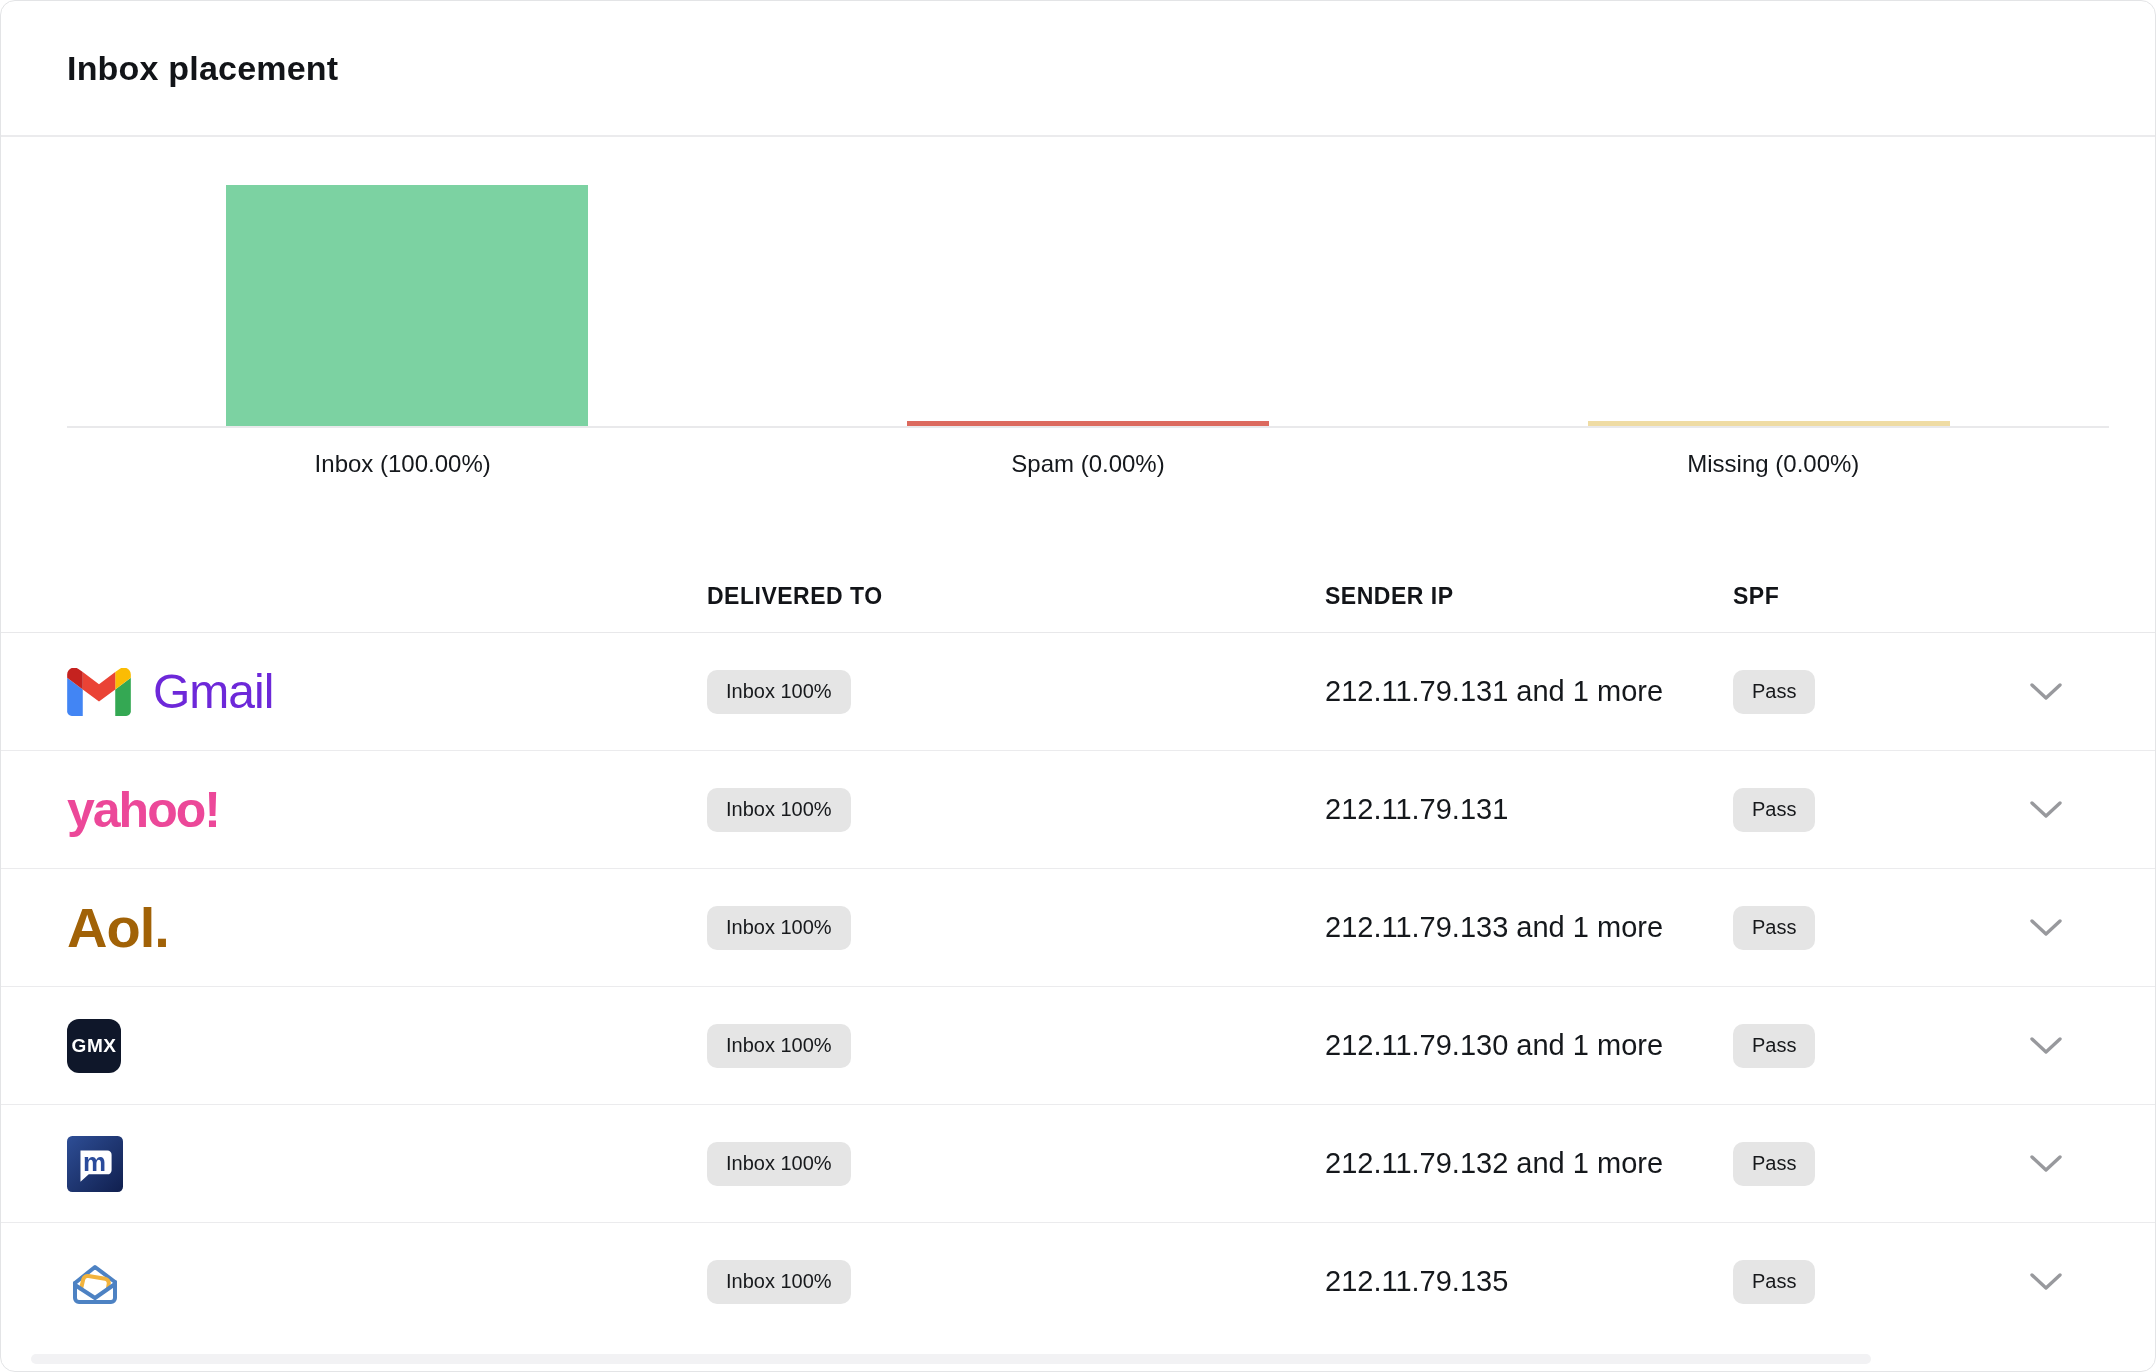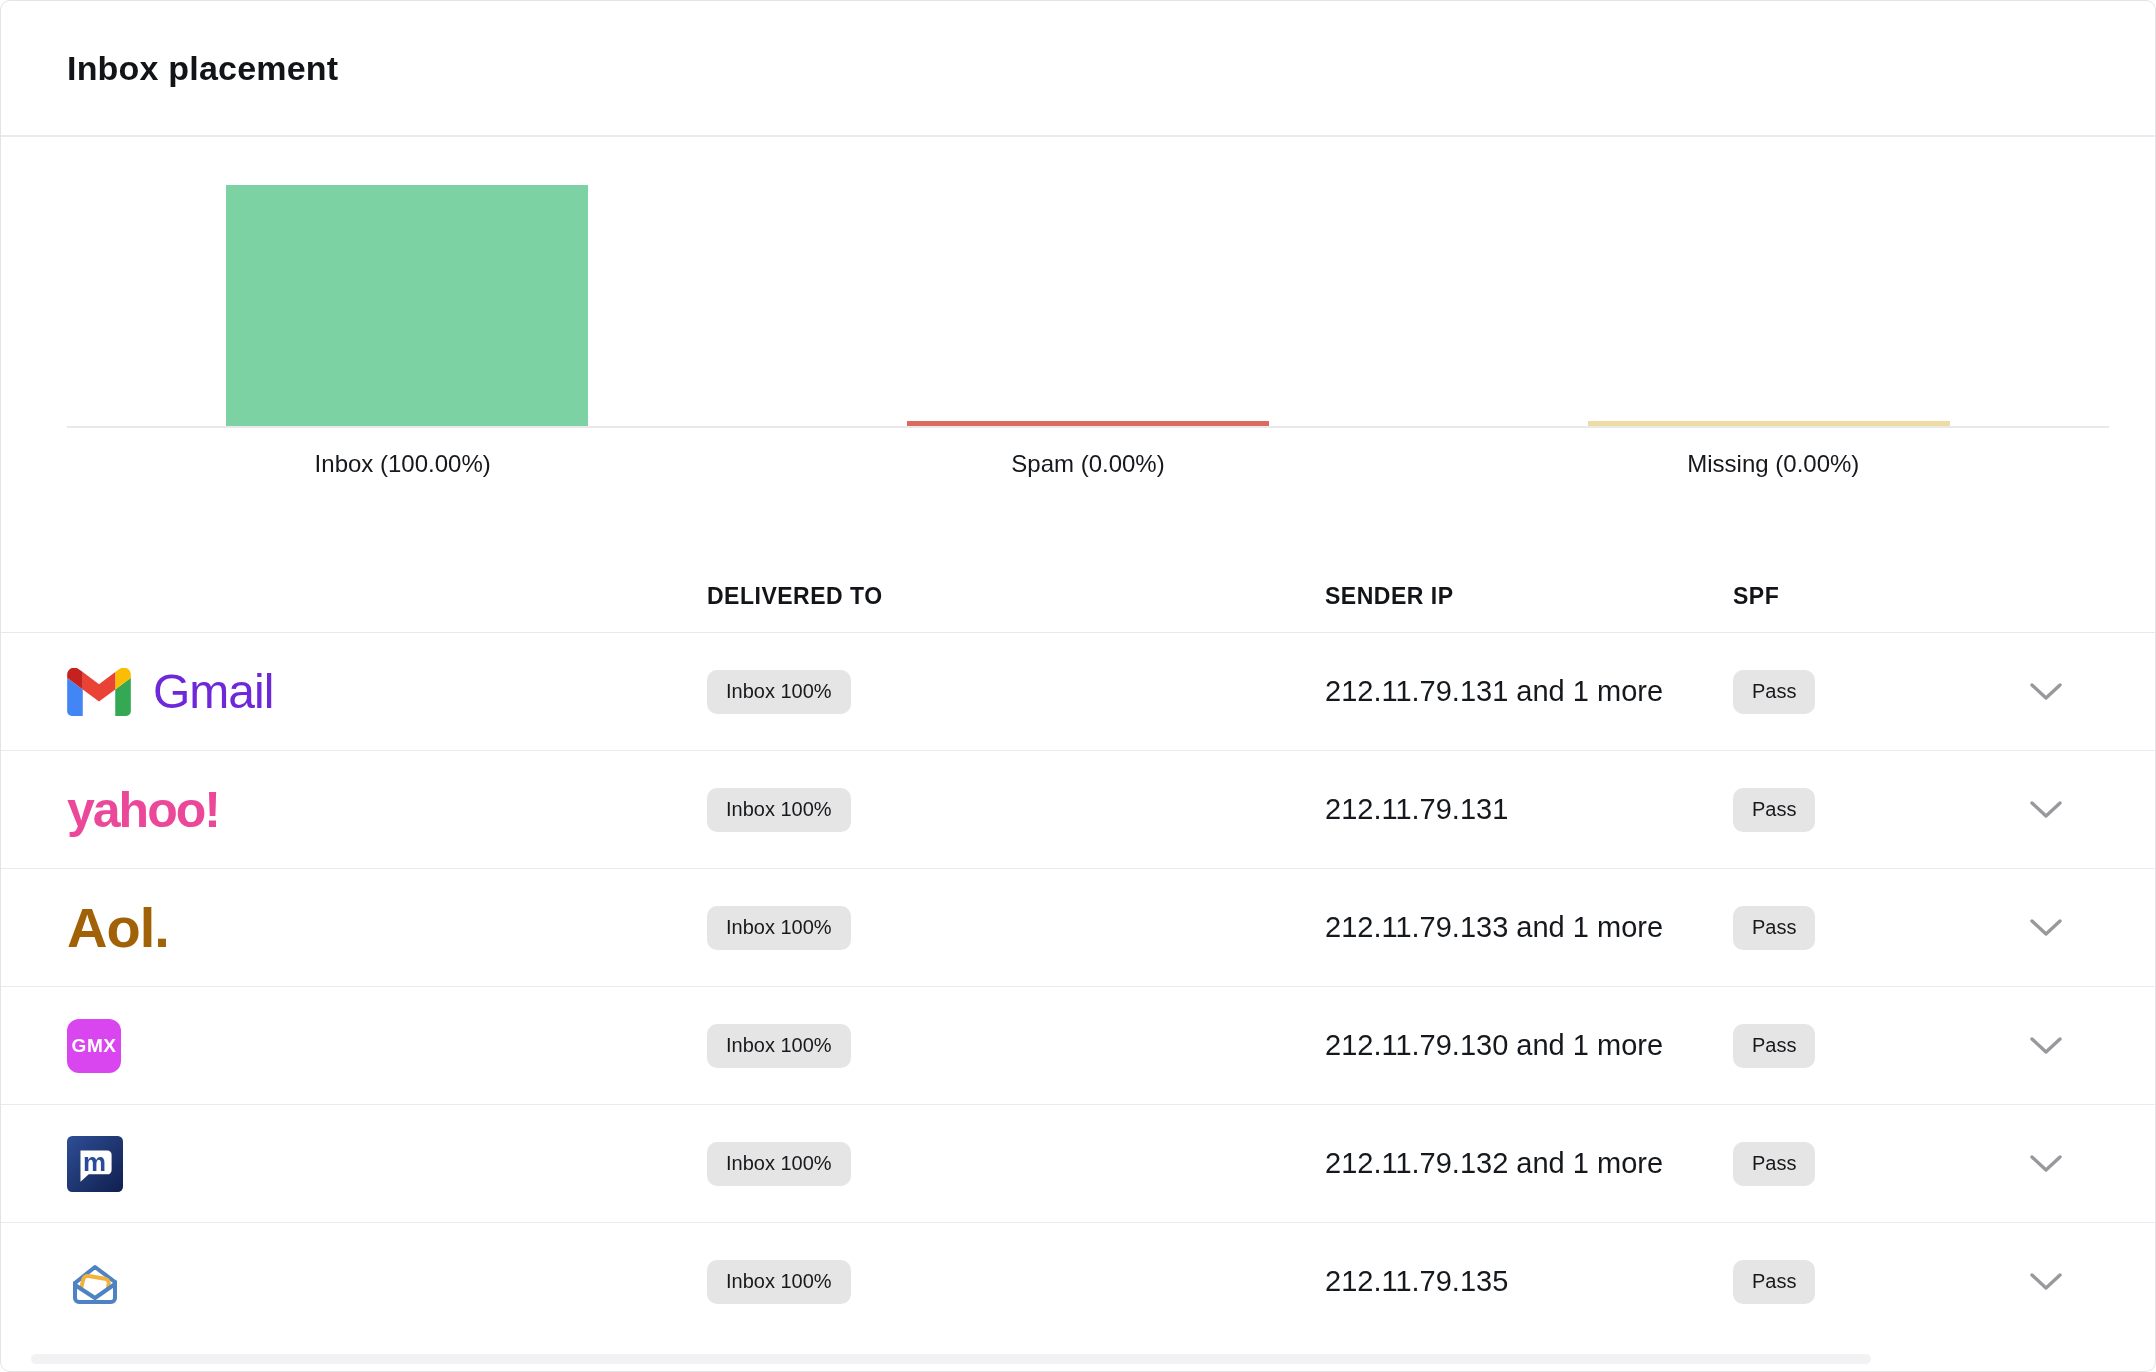"Inbox placement" .card { border-radius: 10px -> 15px }
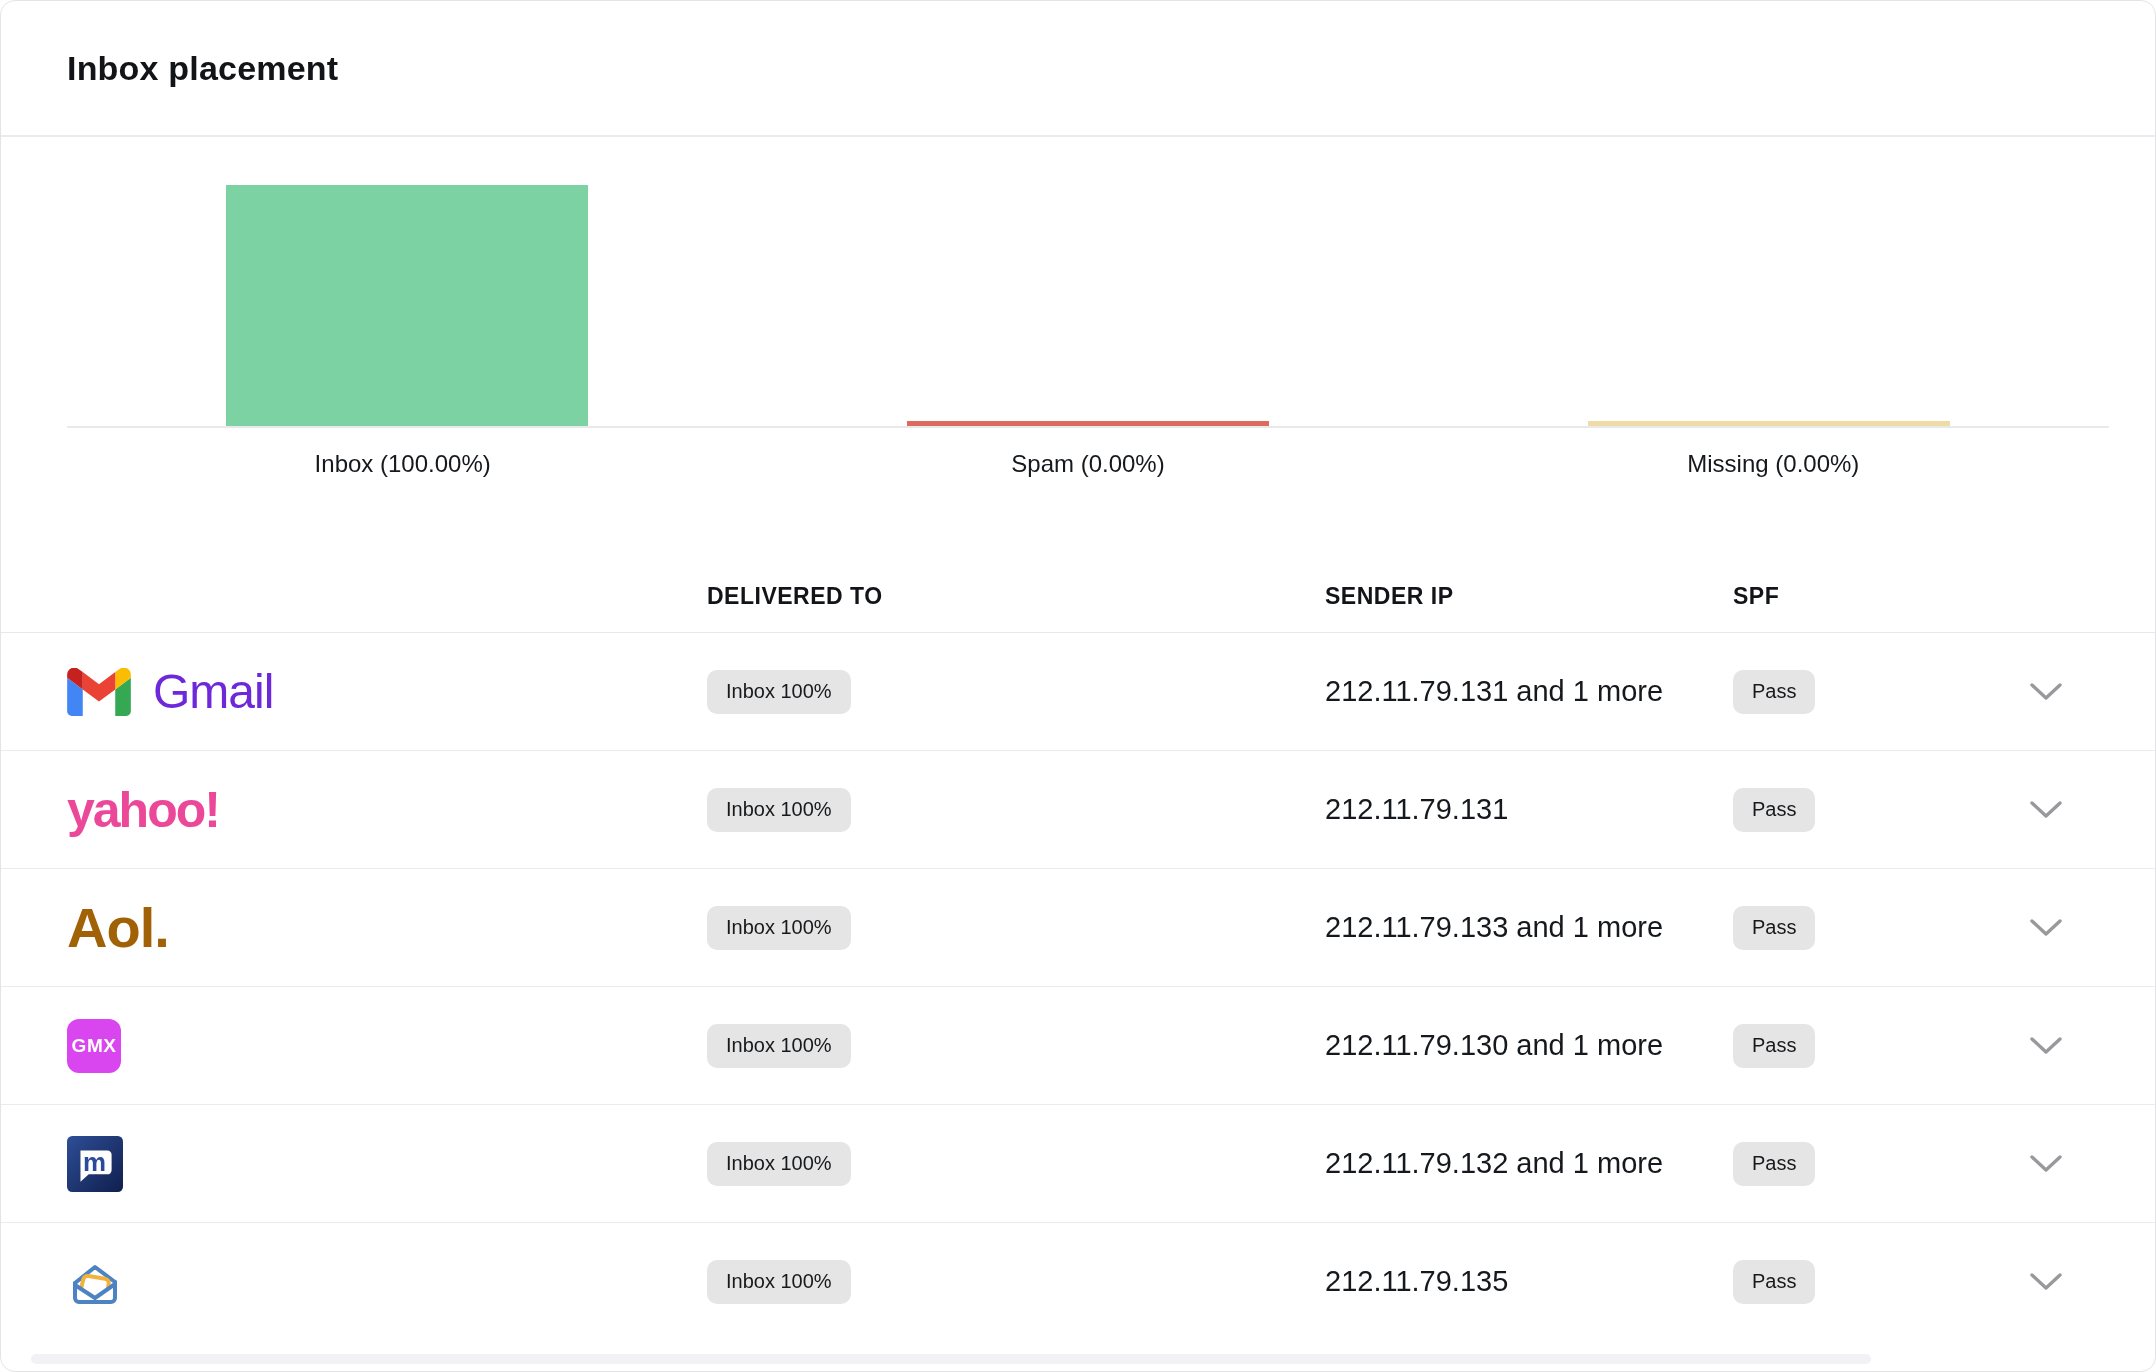"GMX" .gmx-box { background: #d946ef -> #0f172a }
